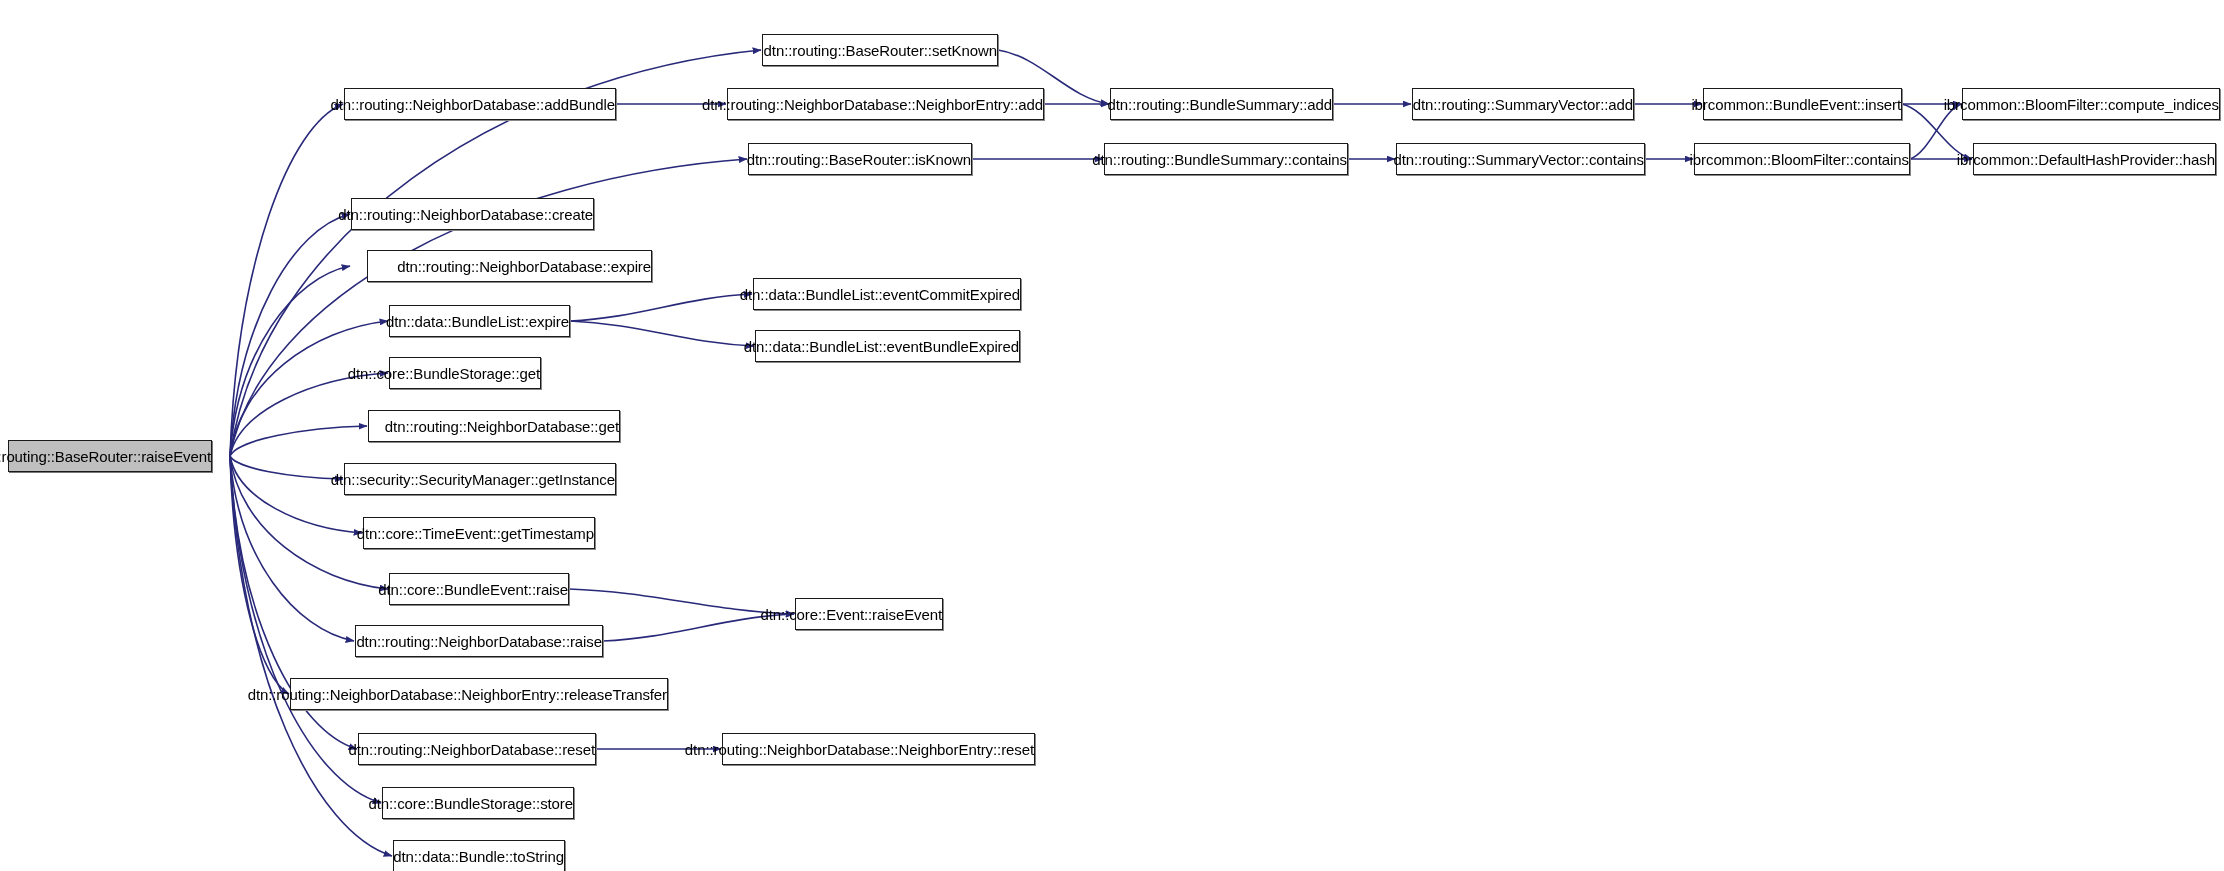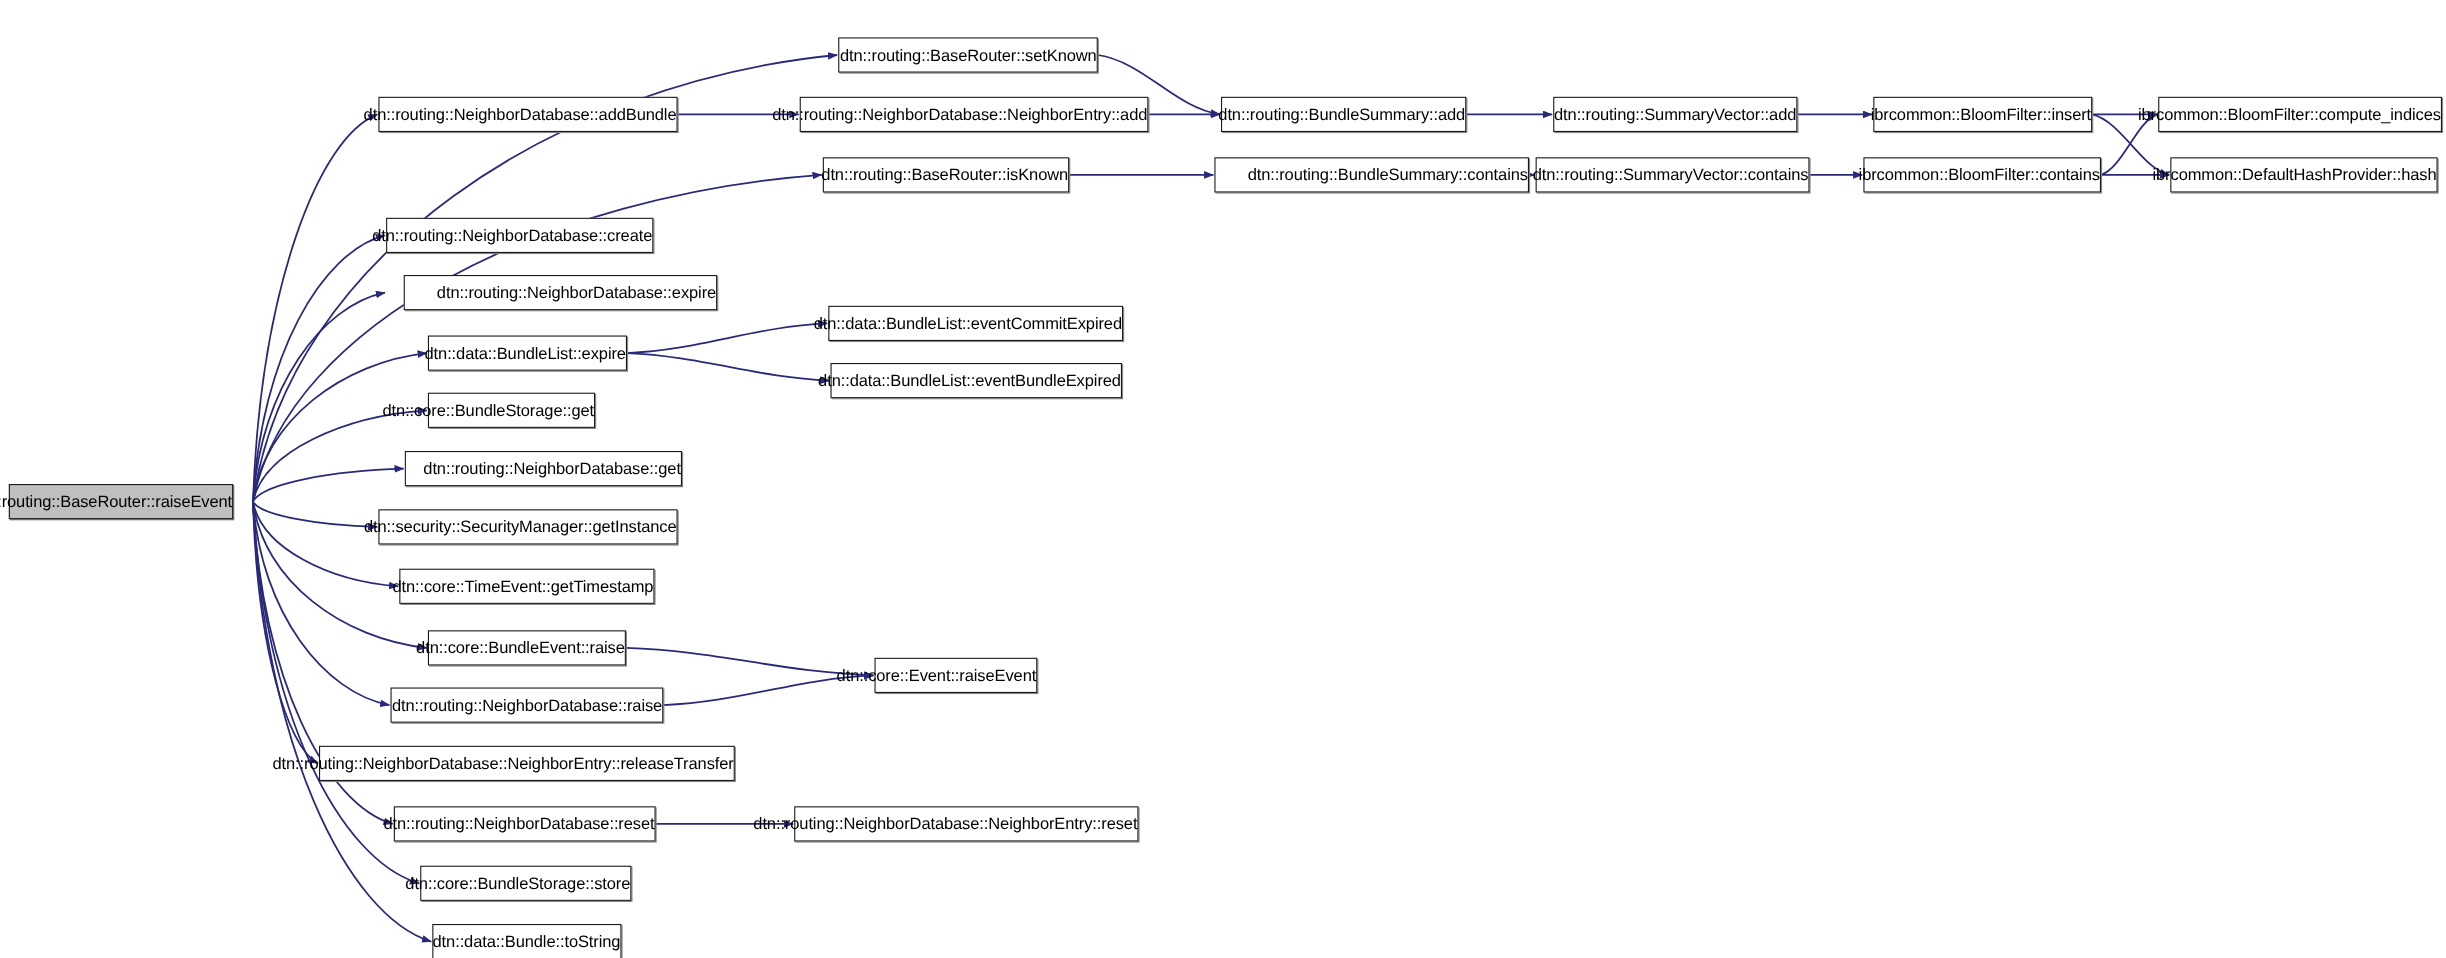"ibrcommon::BloomFilter::insert" span { text: ibrcommon::BloomFilter::insert -> ibrcommon::BundleEvent::insert }
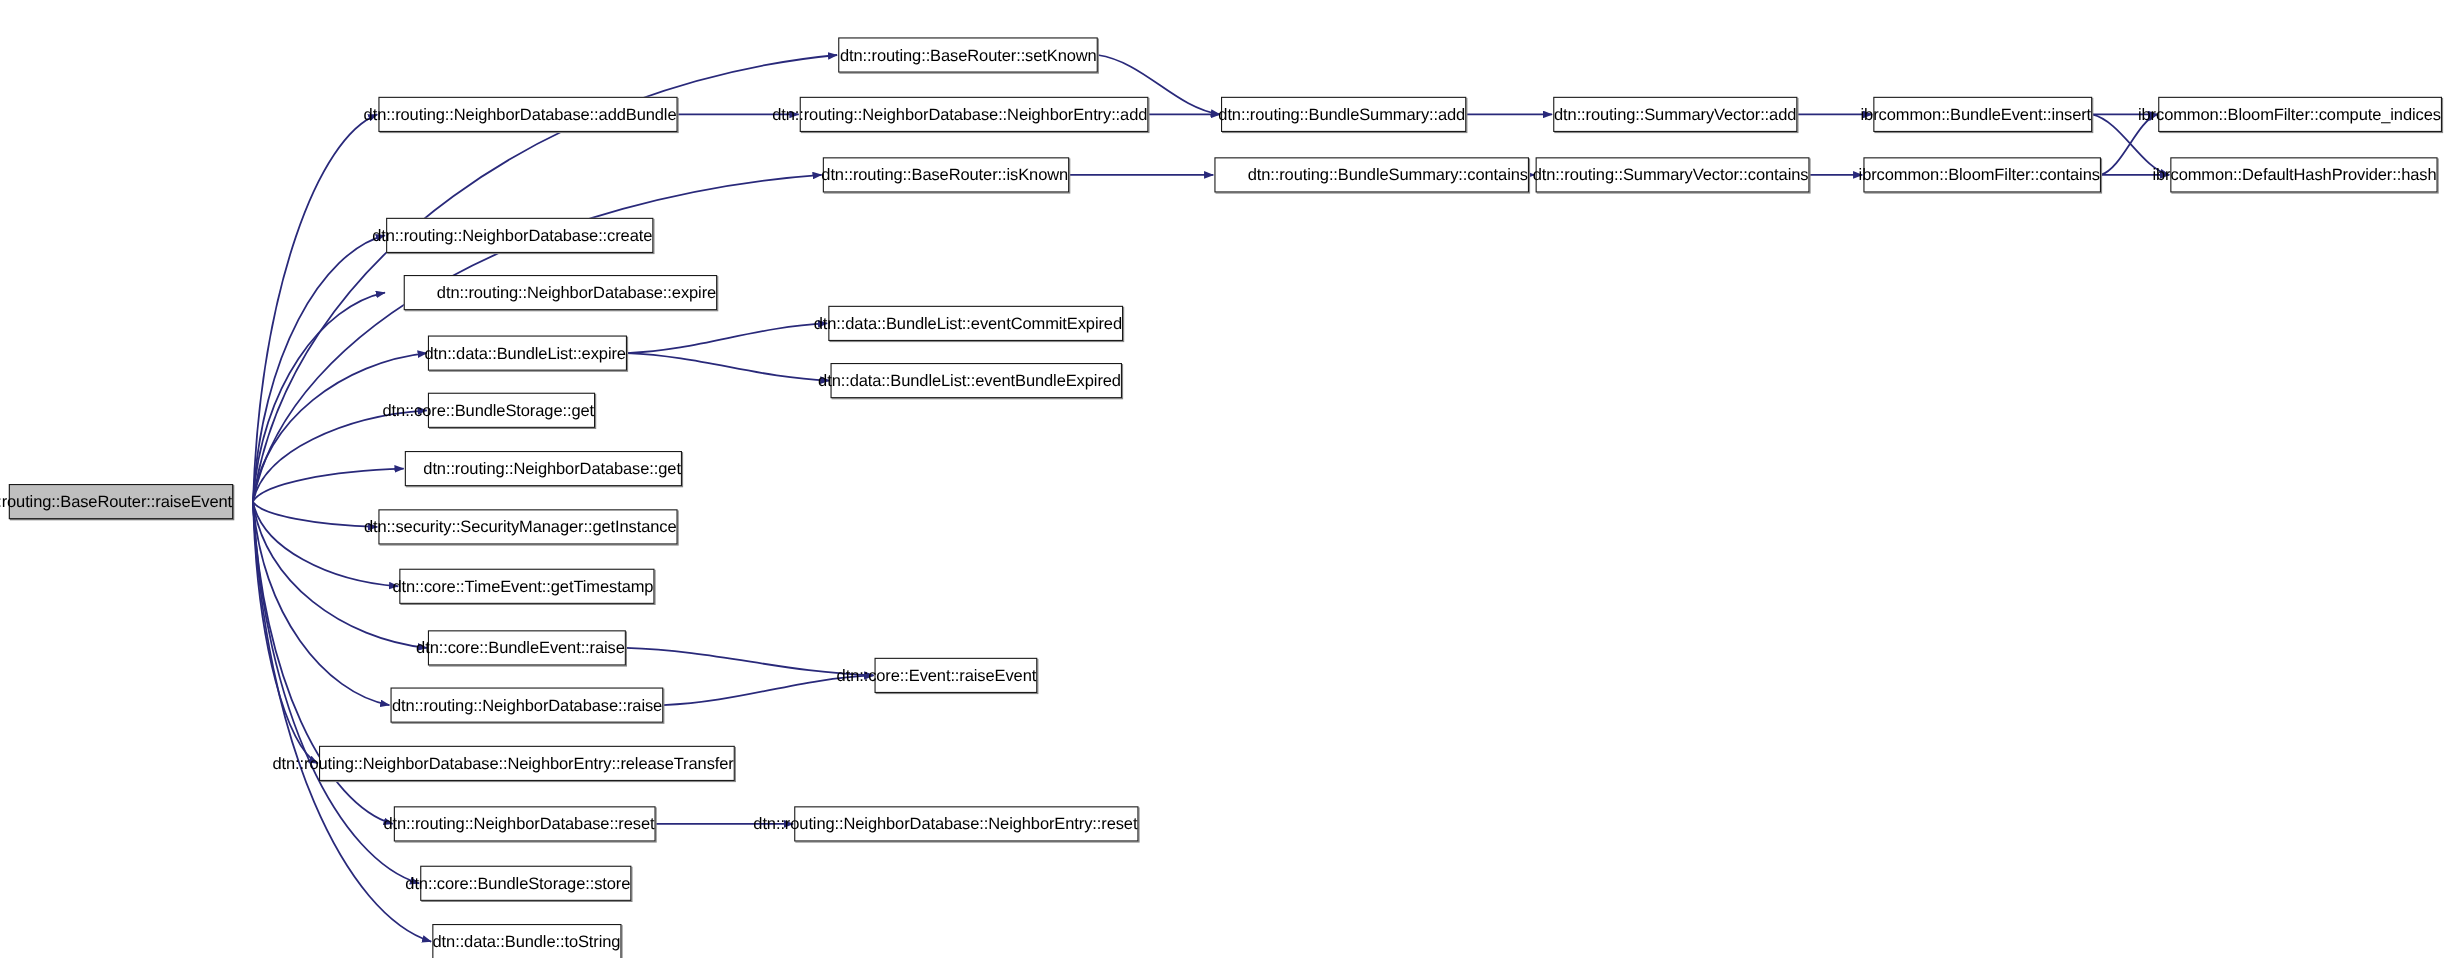"dtn::routing::BundleSummary::contains" div.node { width: 286px -> 244px }
